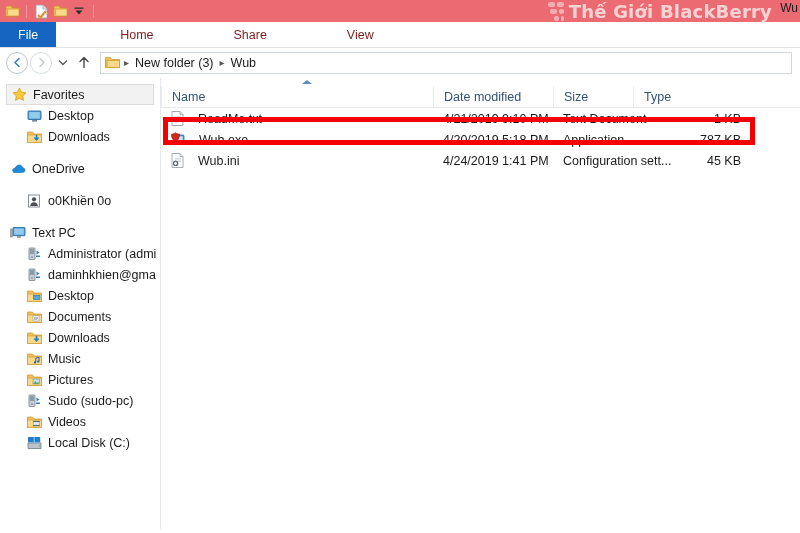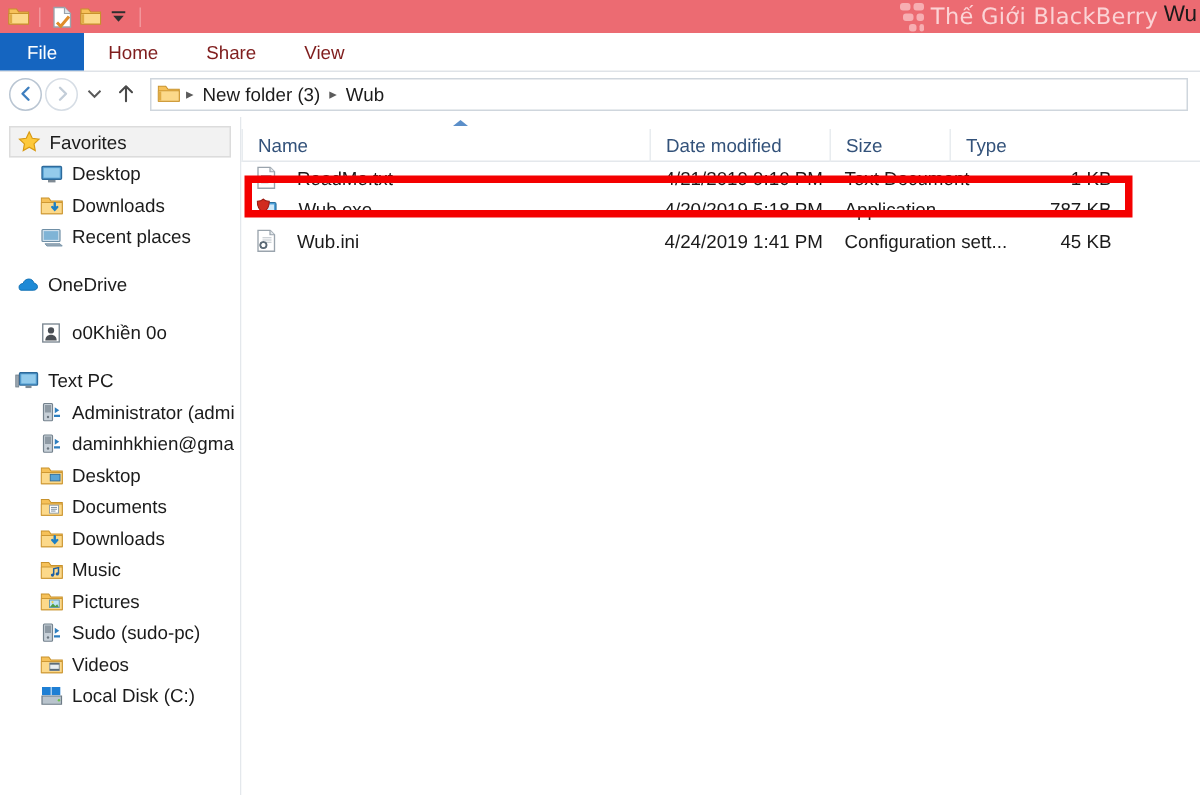"Thế Giới BlackBerry" .wm-text { font-size: 15px -> 18px; font-weight: normal -> bold }
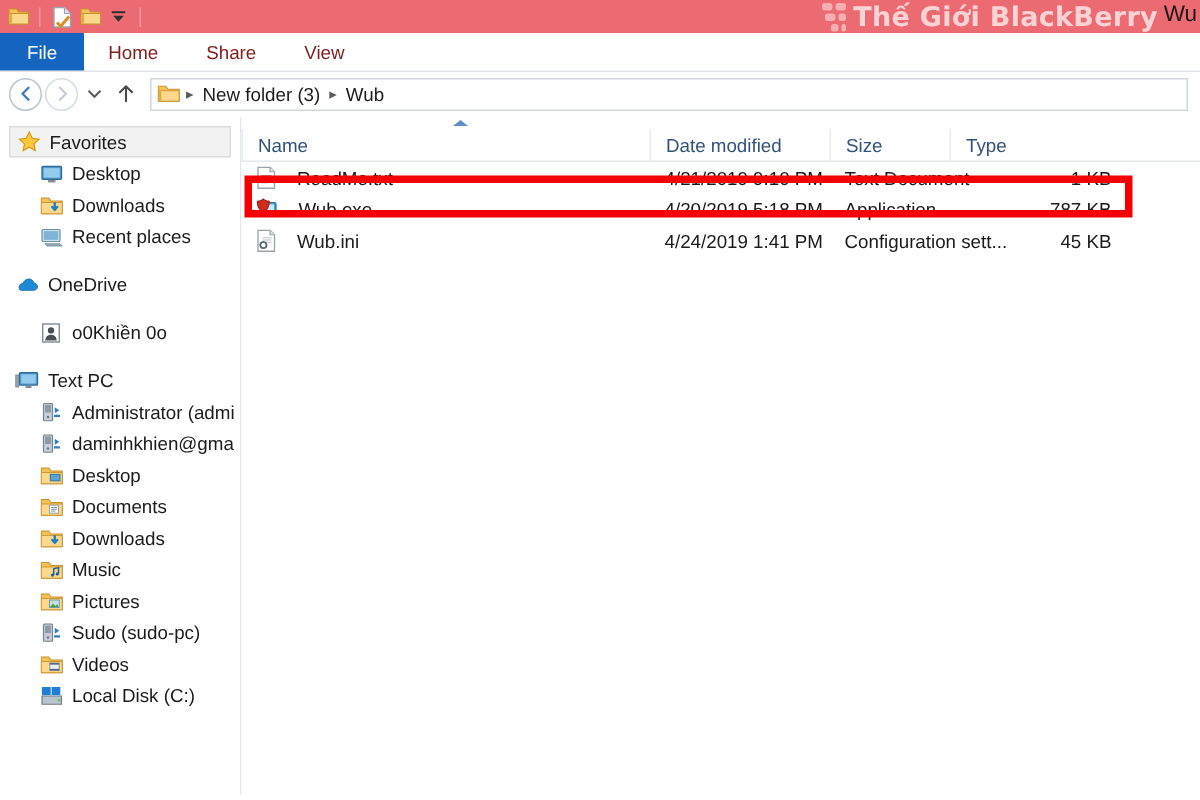"Wu" .wintitle { font-size: 15px -> 12px }
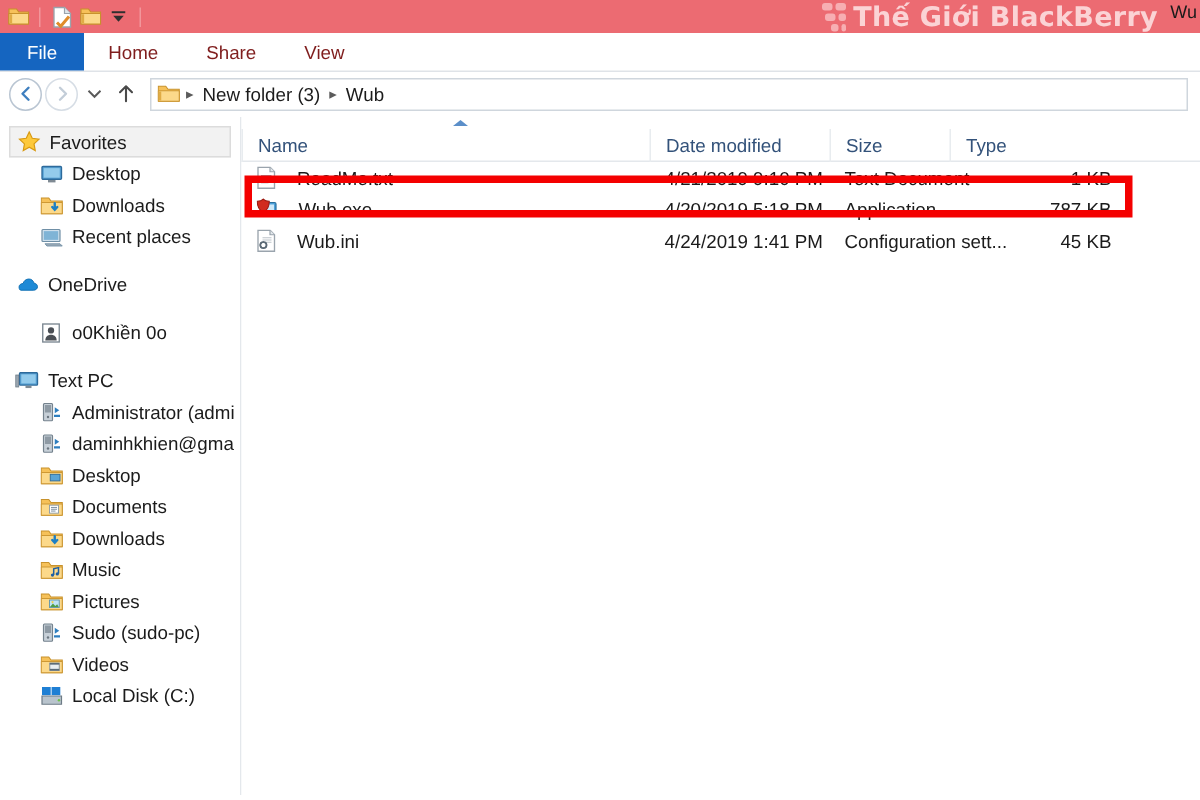"File" .ribbon { gap: none -> 48px }
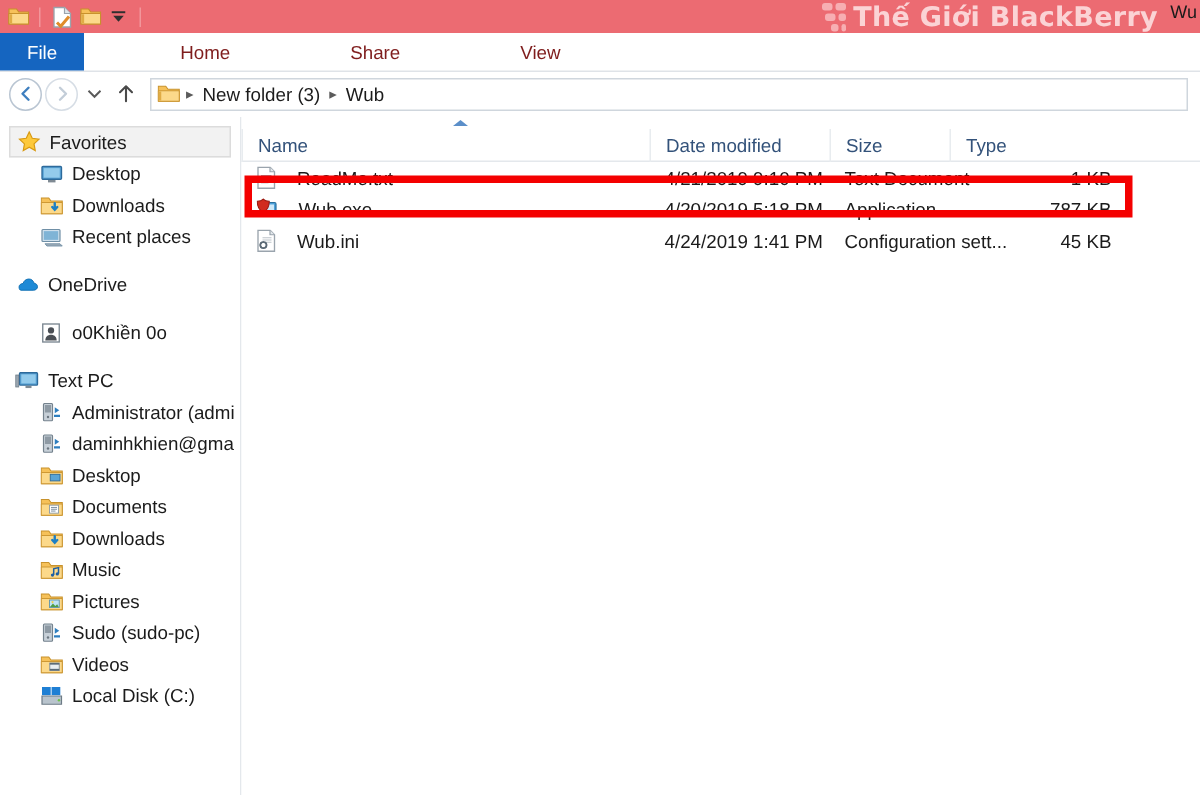"Recent places" div.nav-item { html: <div> <span> <svg> <rect></rect> <rect></rect> <path></path> </svg> </span> <span>Recent places</span> </div> -> none }
